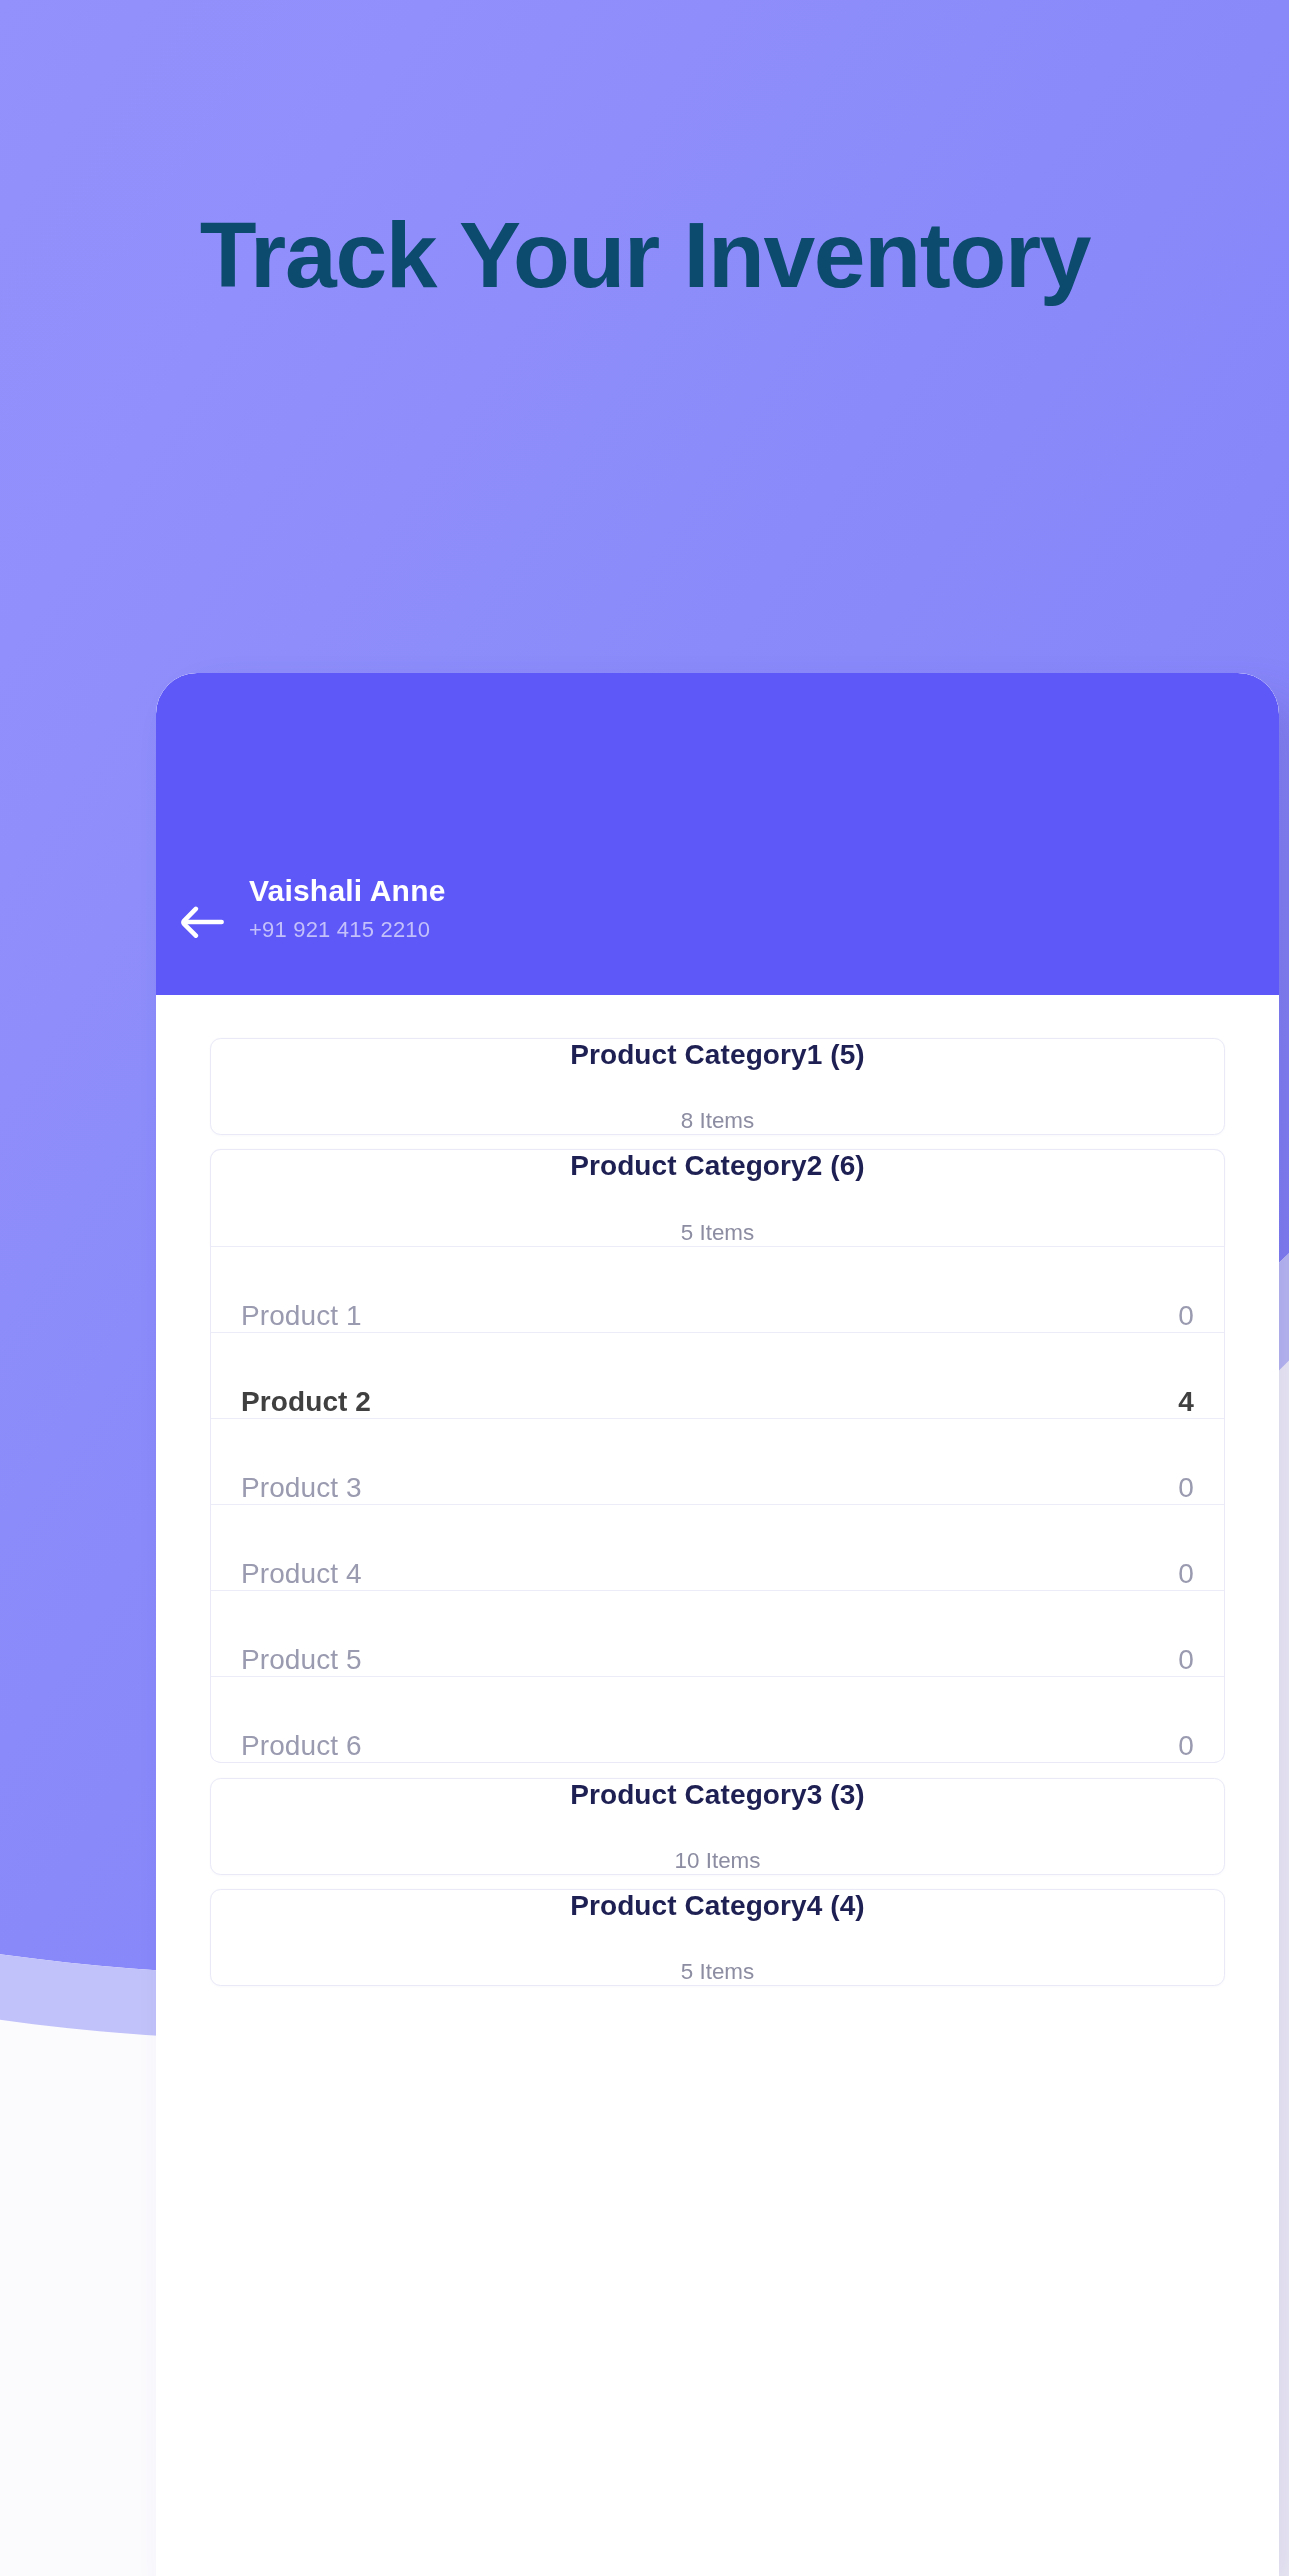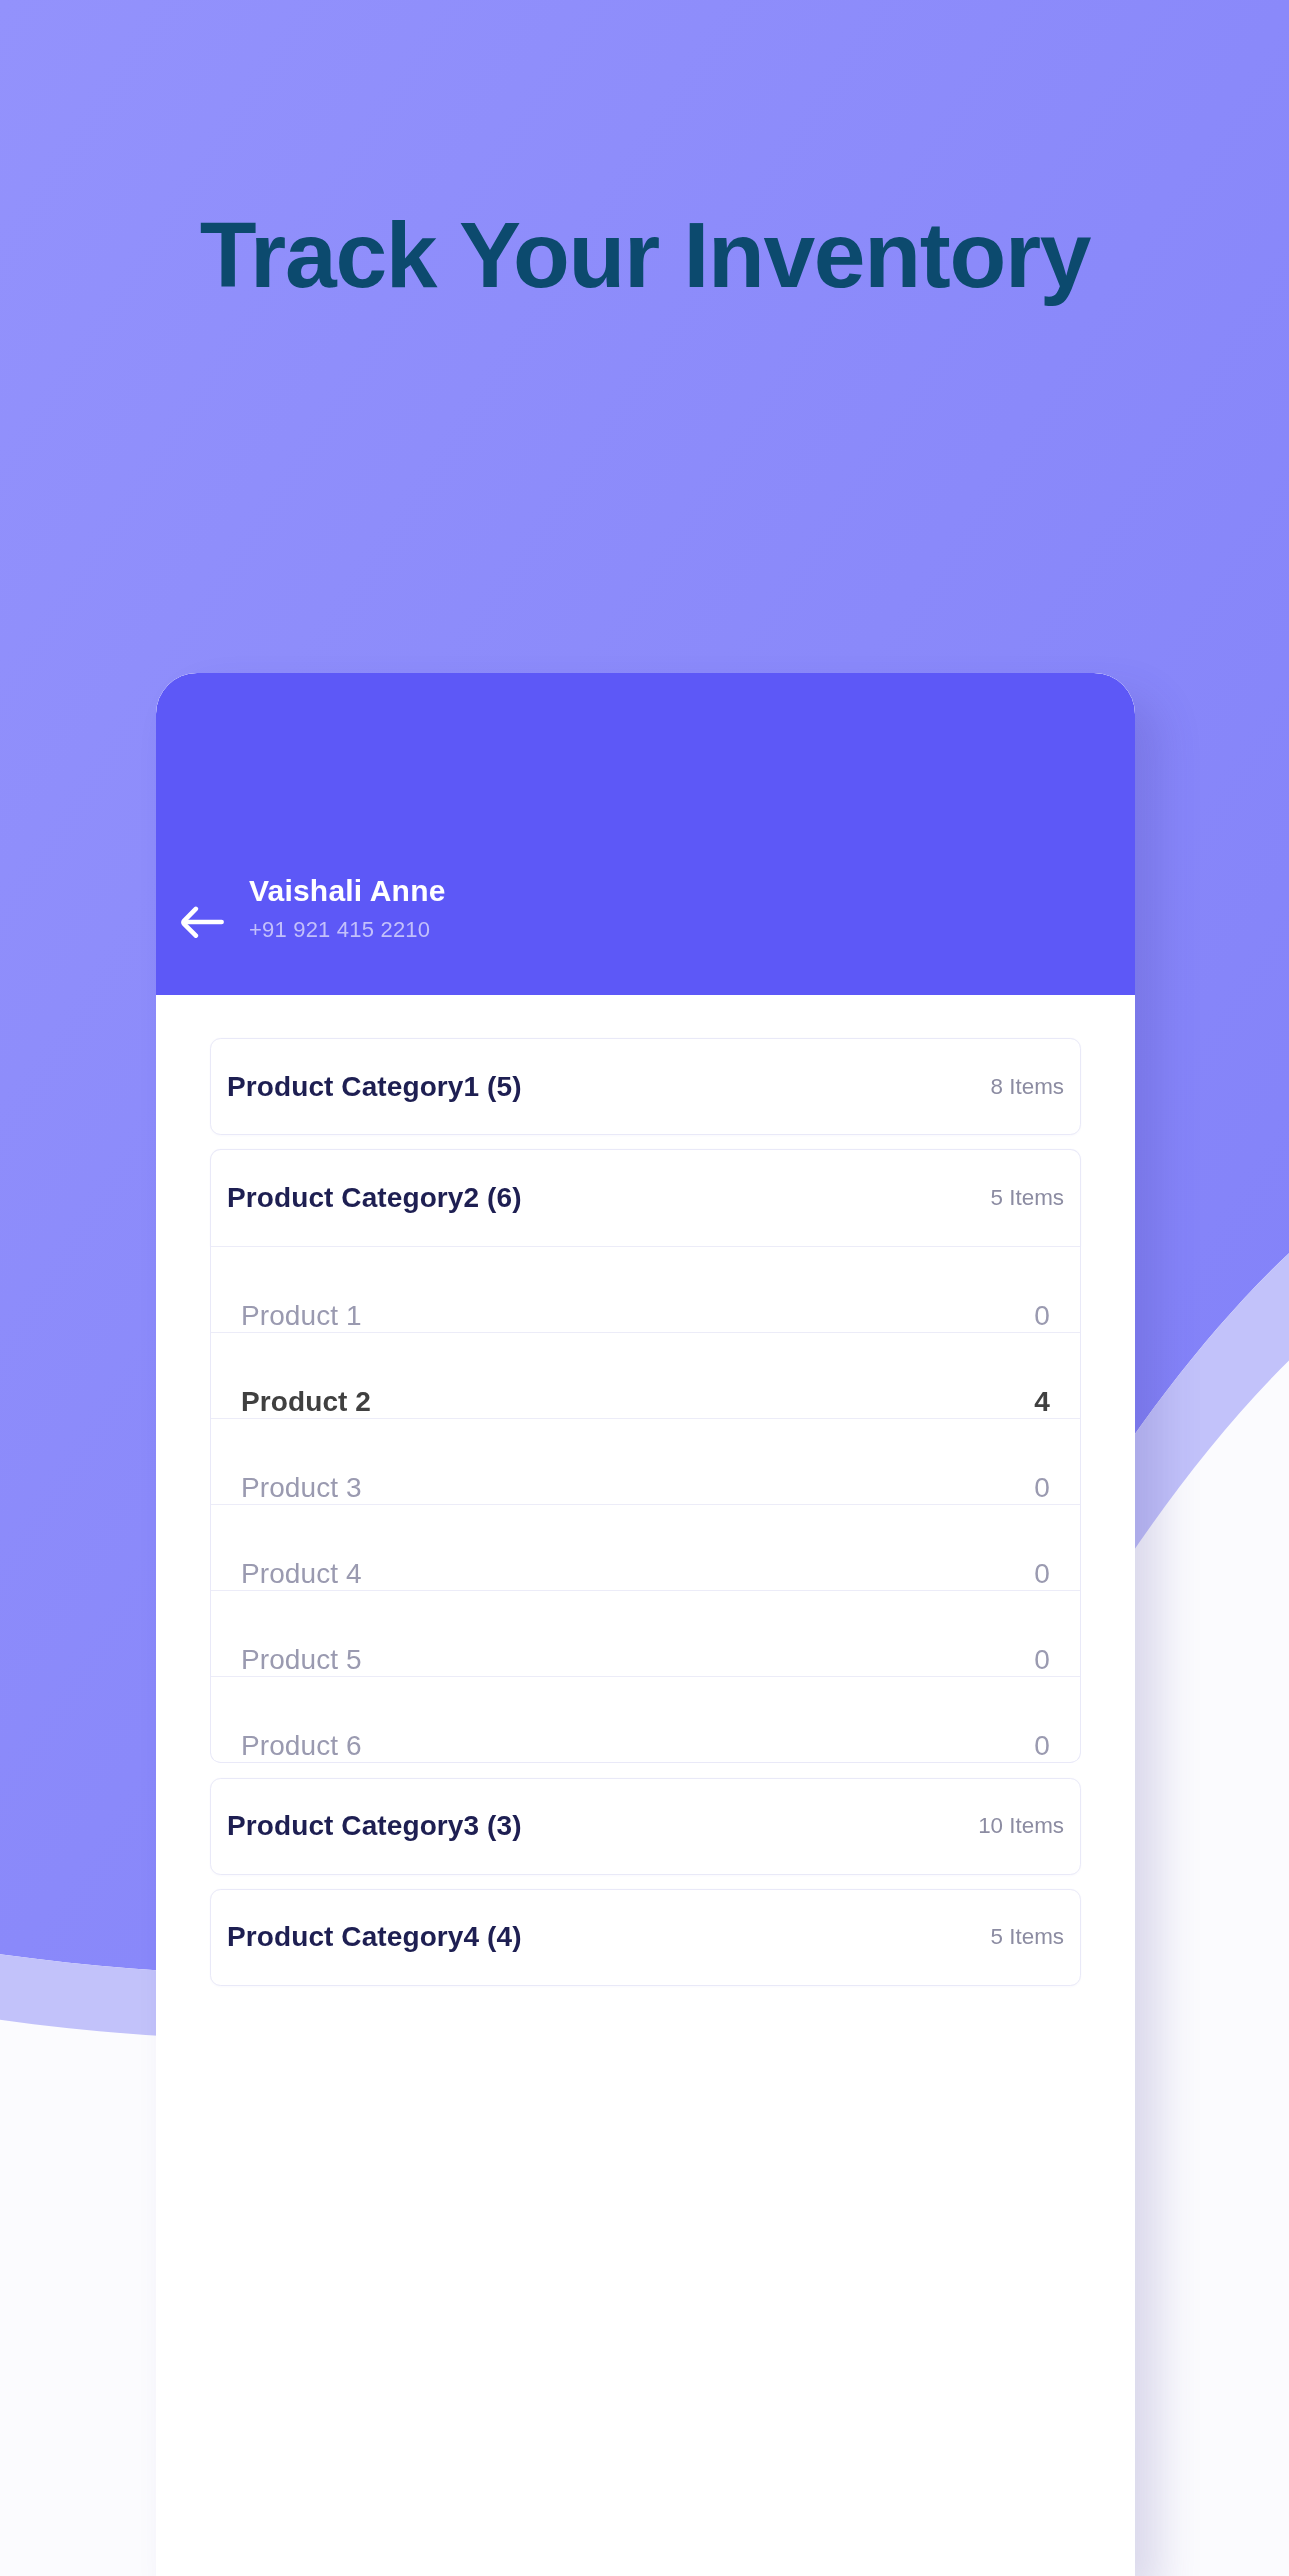"Vaishali Anne" .phone { width: 979px -> 1123px }
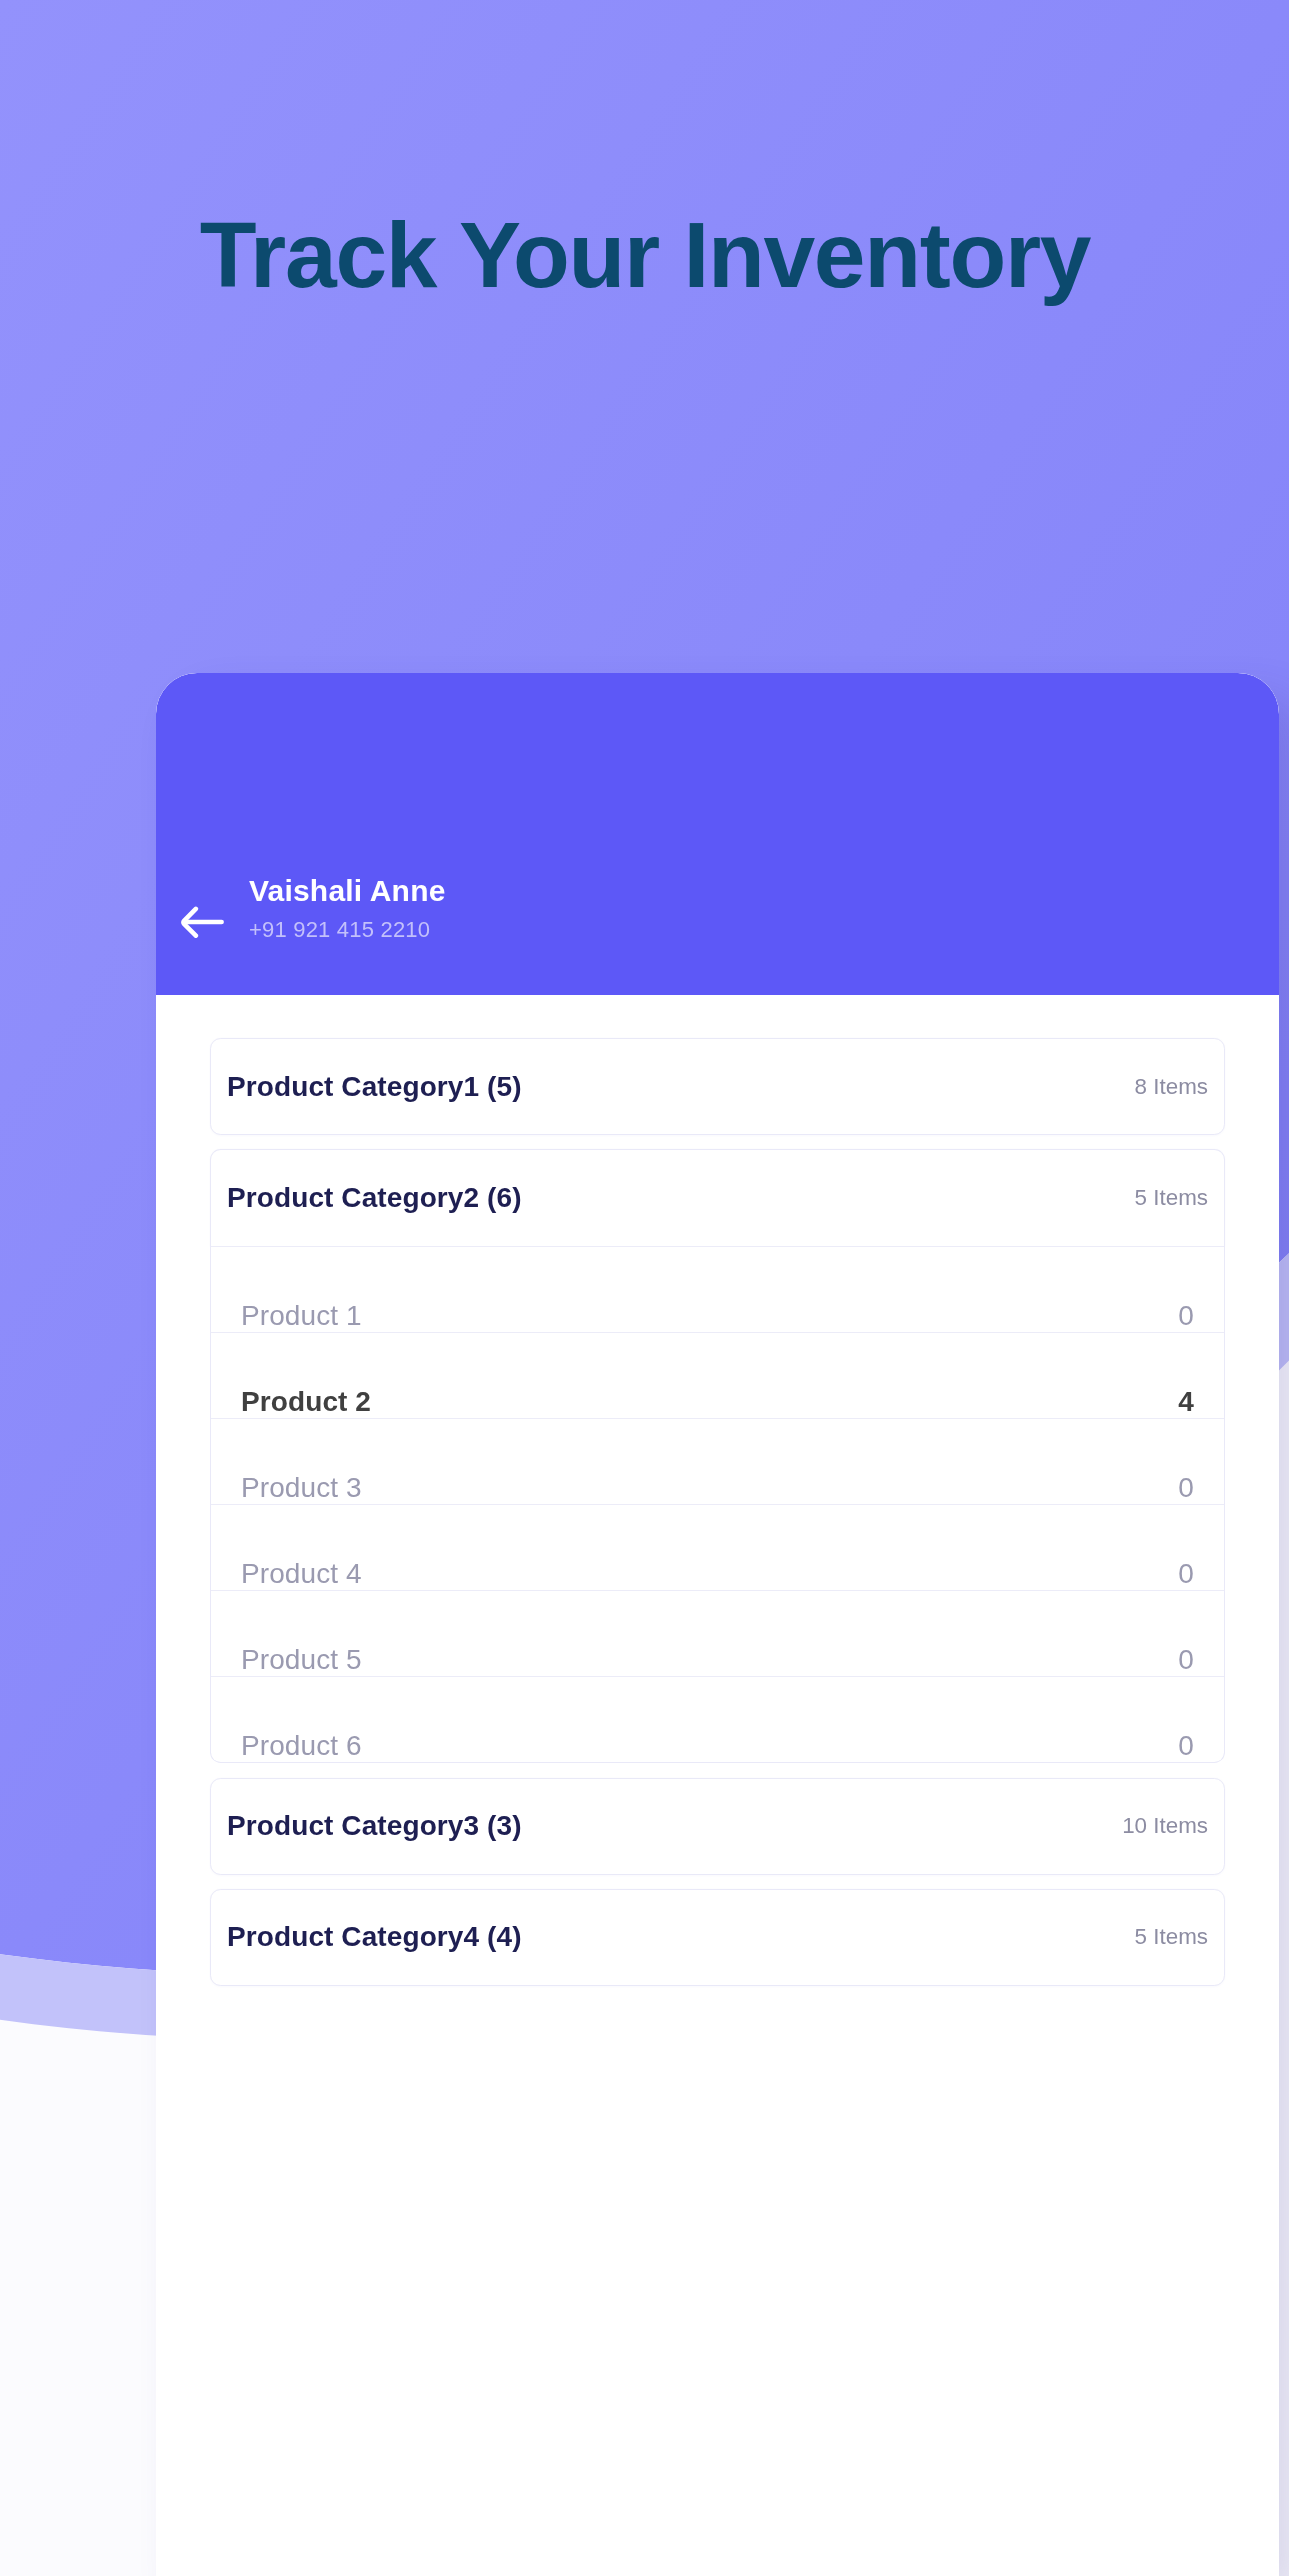"Product Category1 (5)" .cat-card { flex-direction: none -> column; padding: 0 16px -> 0 39px }
